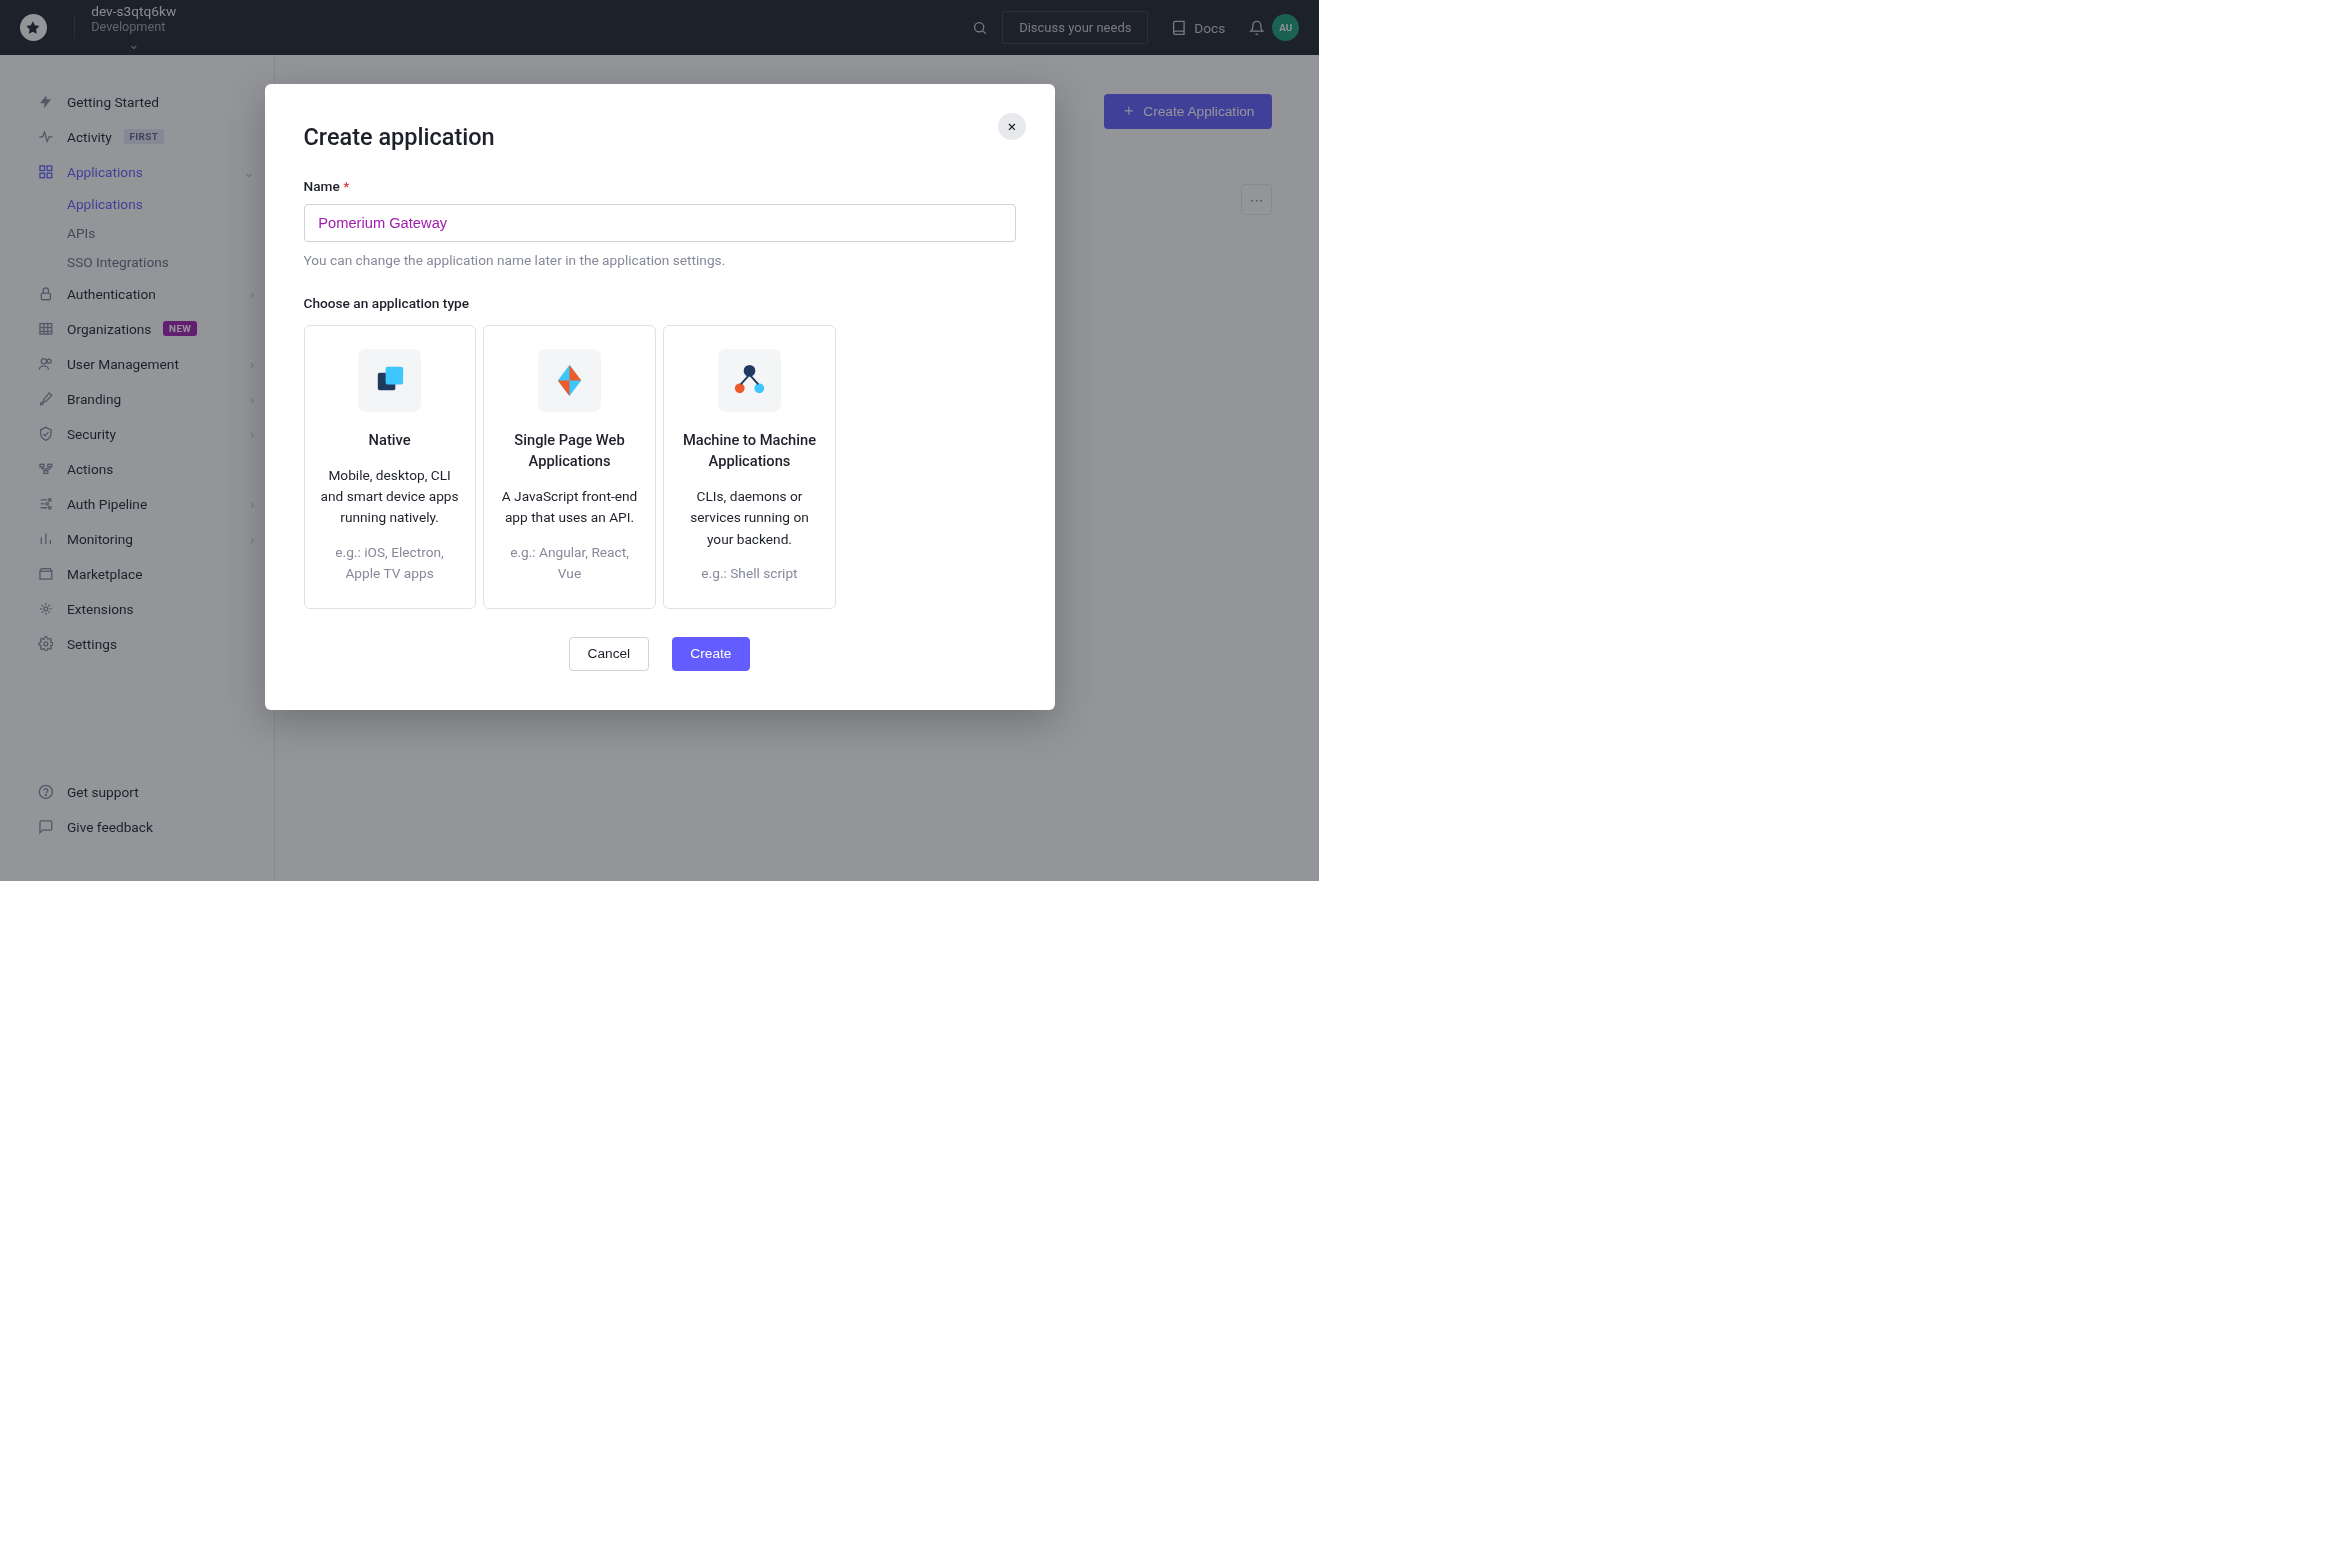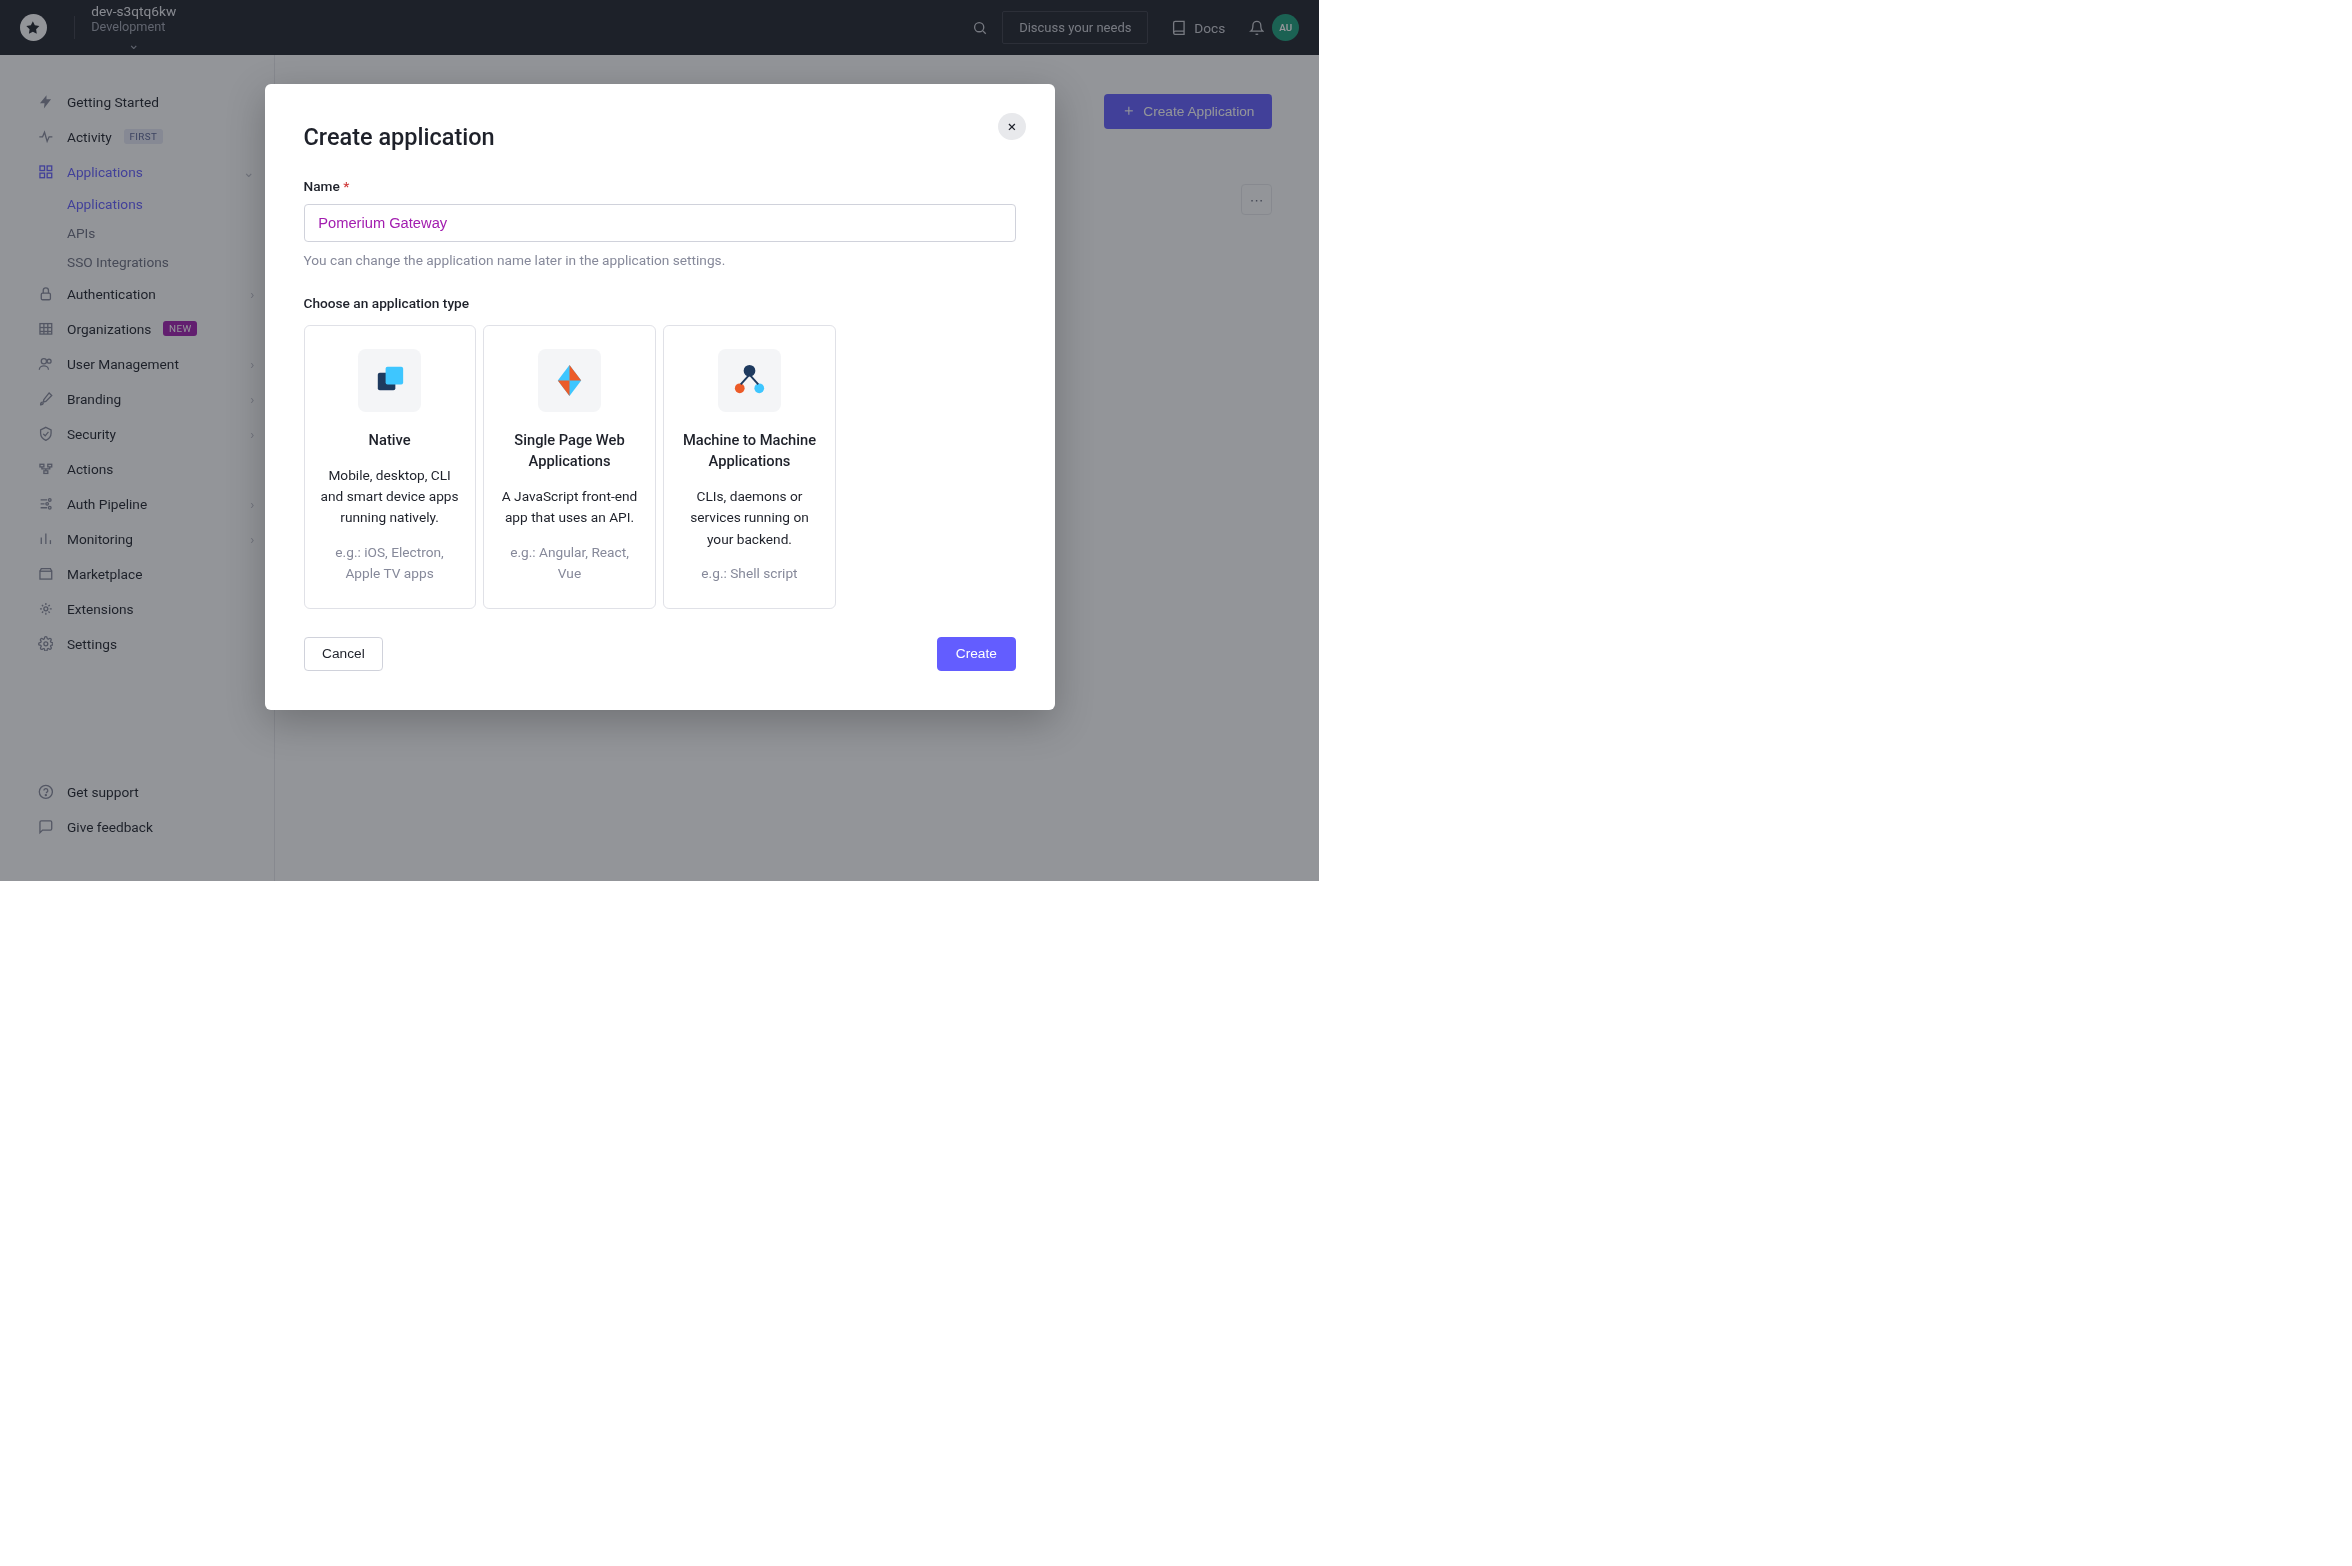"FIRST" .badge { font-weight: 400 -> 700 }
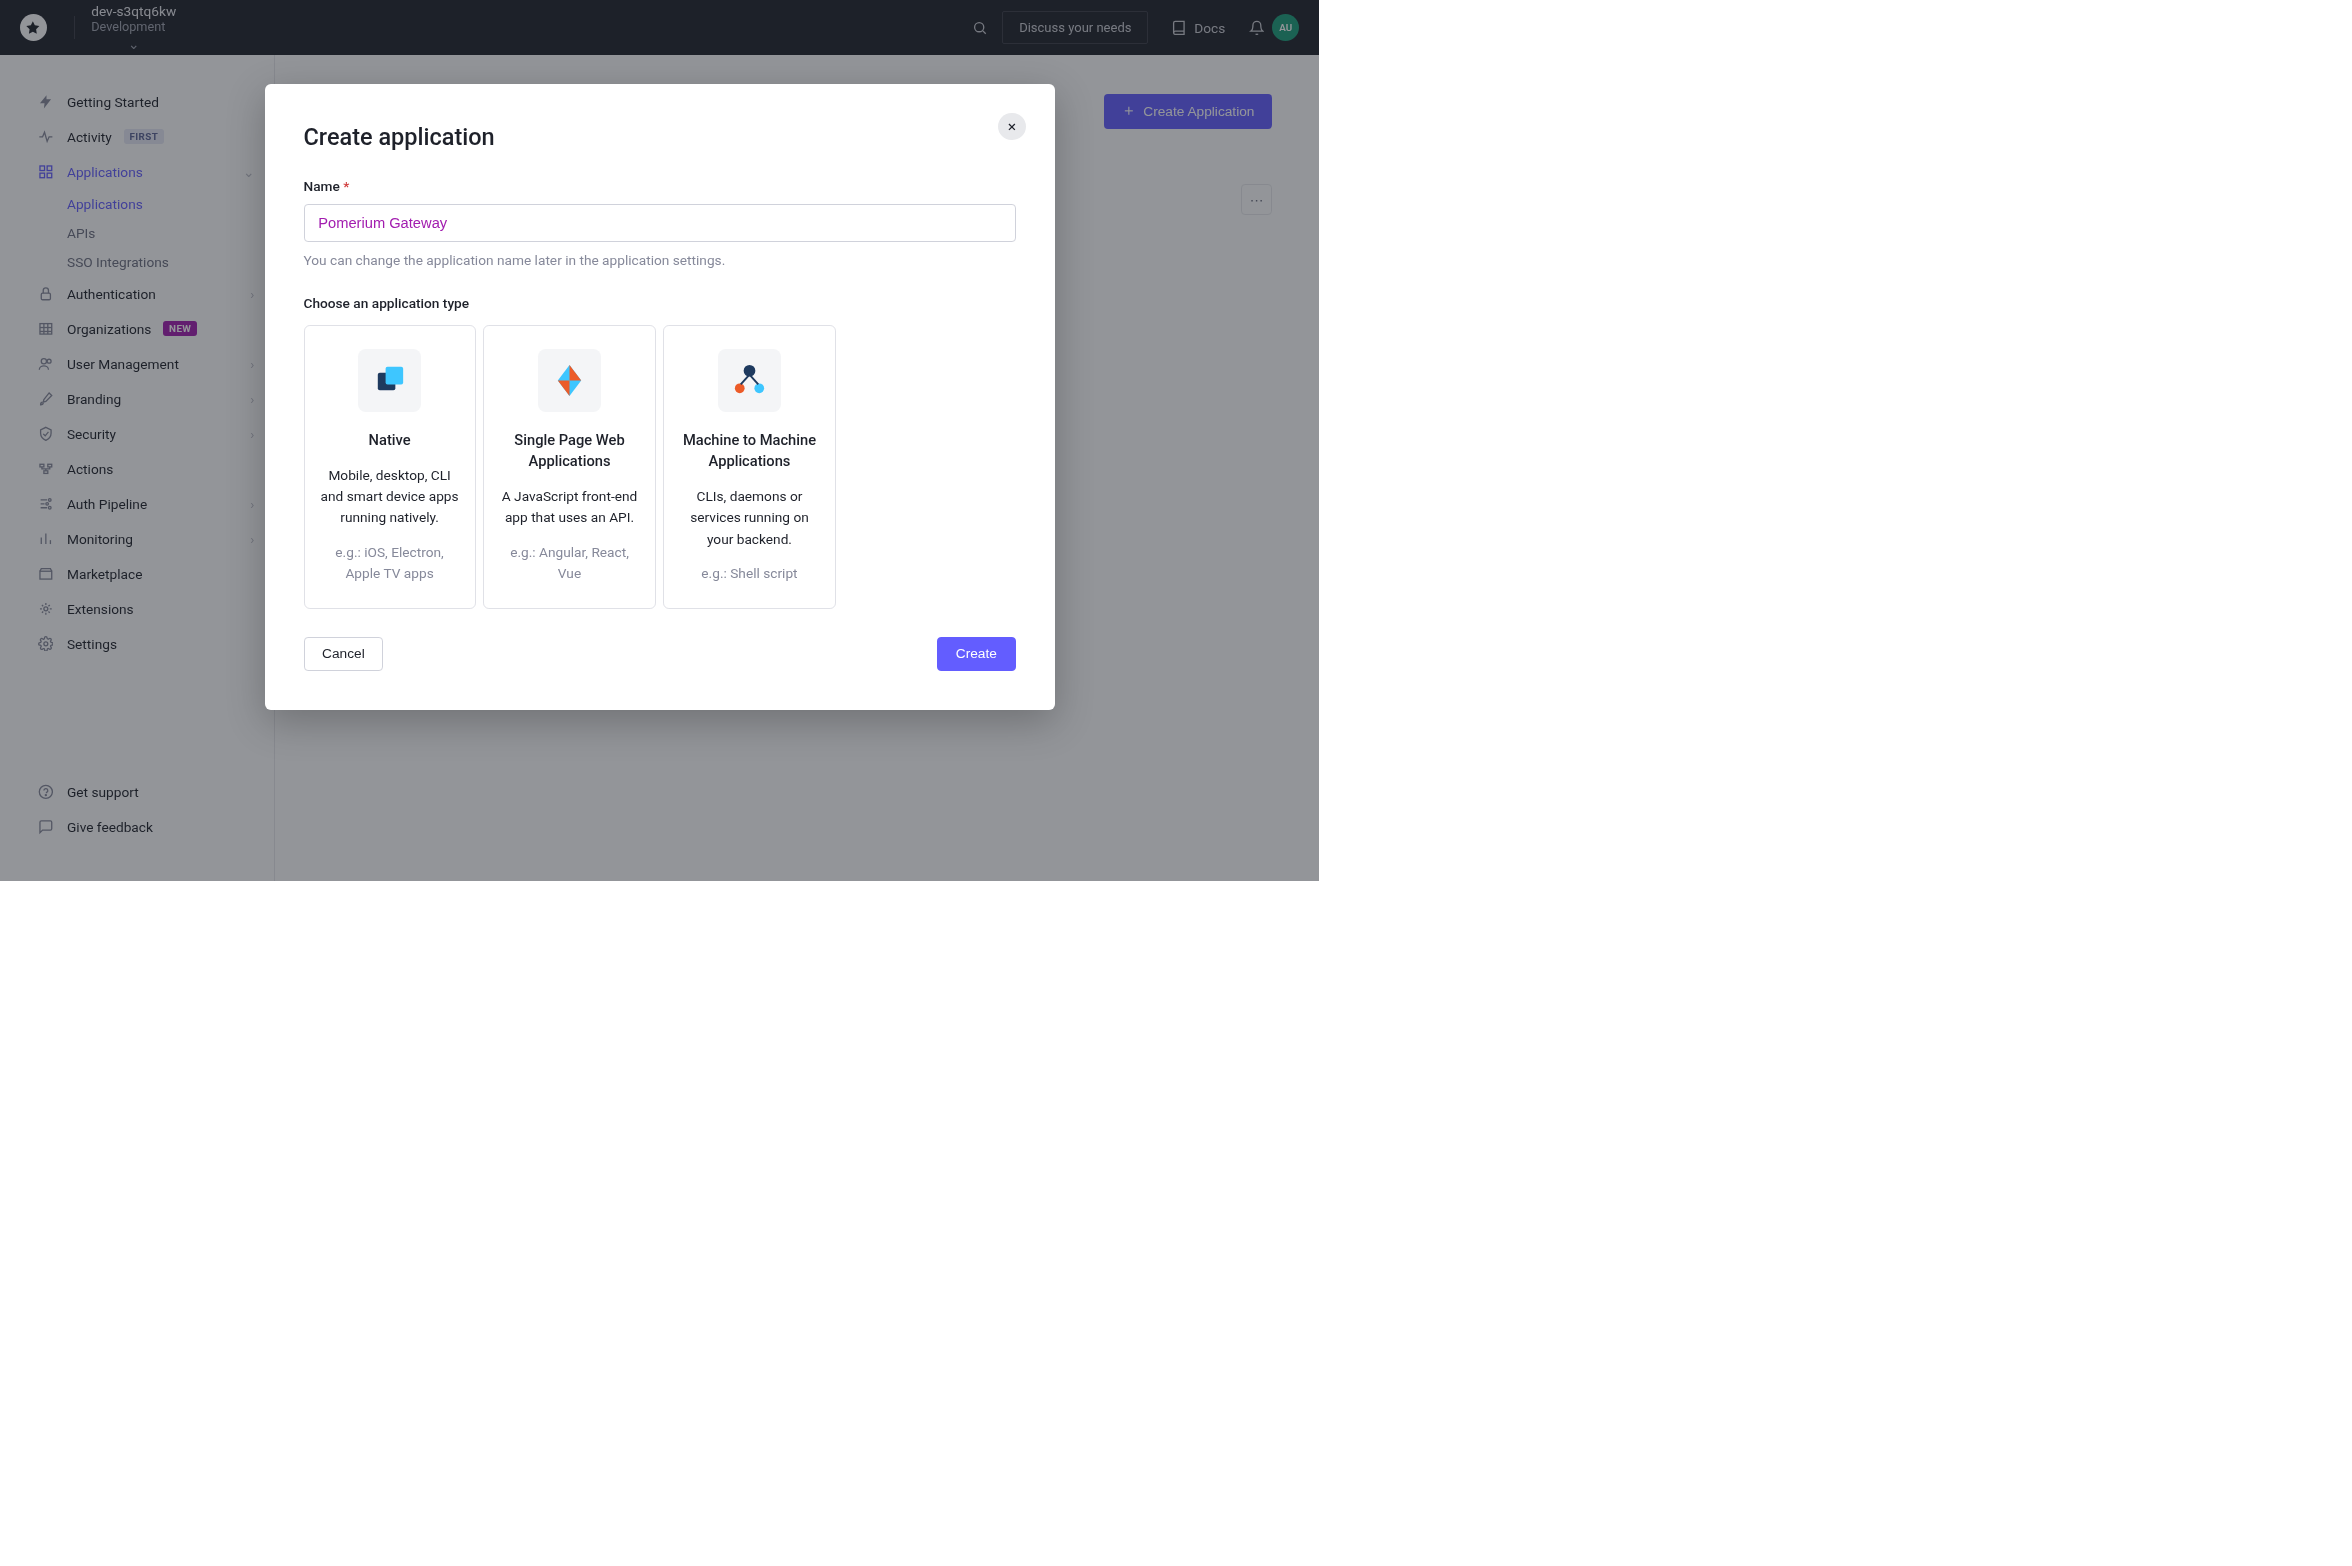"Cancel" .modal-footer { justify-content: space-between -> center }
